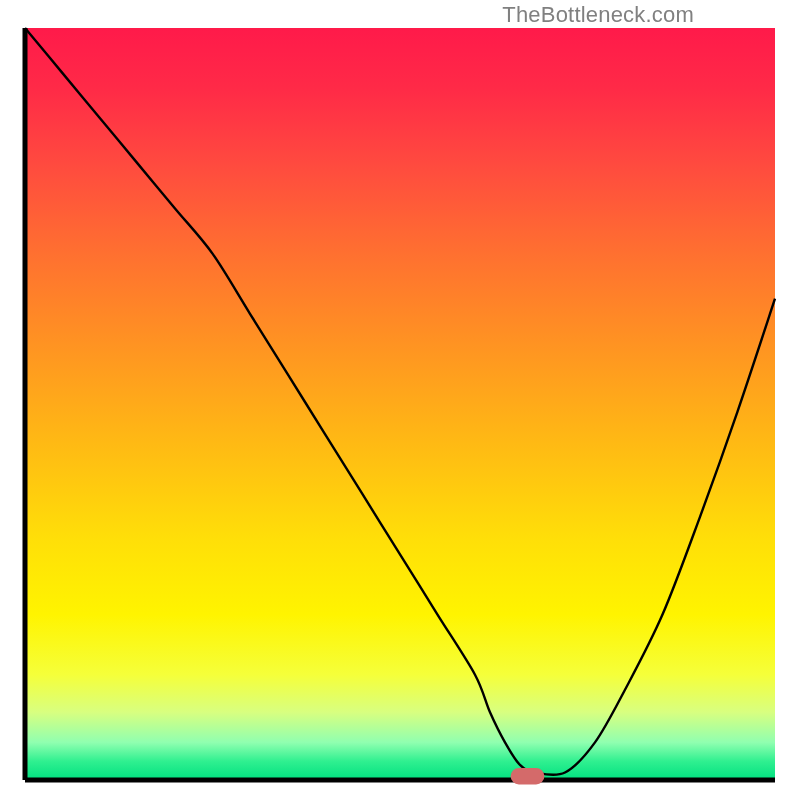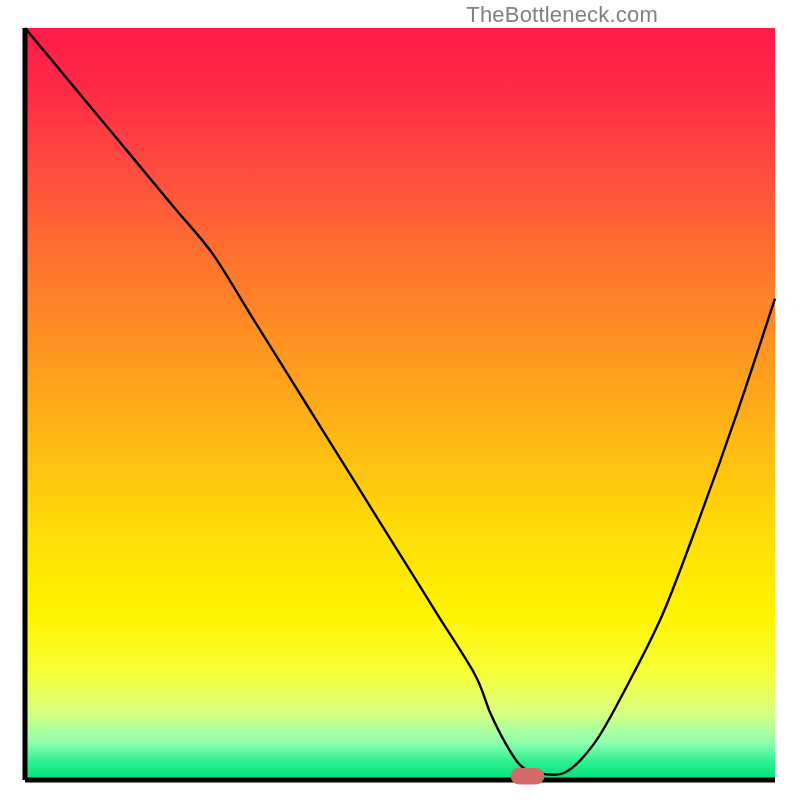"TheBottleneck.com" .container { padding-left: none -> 36px }
